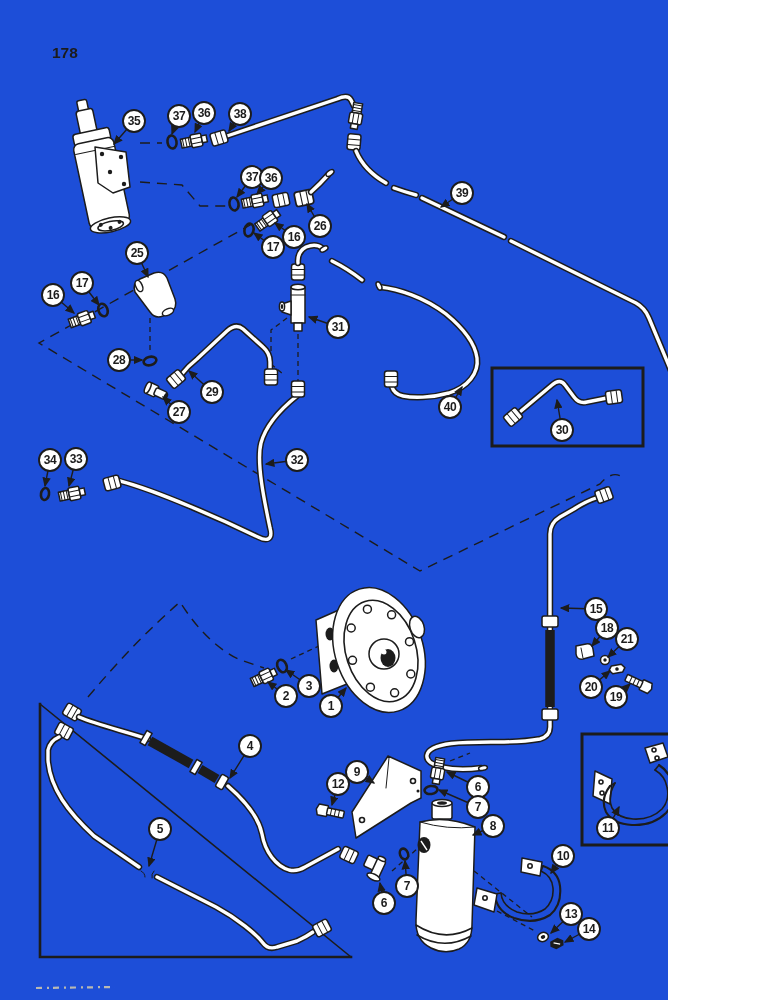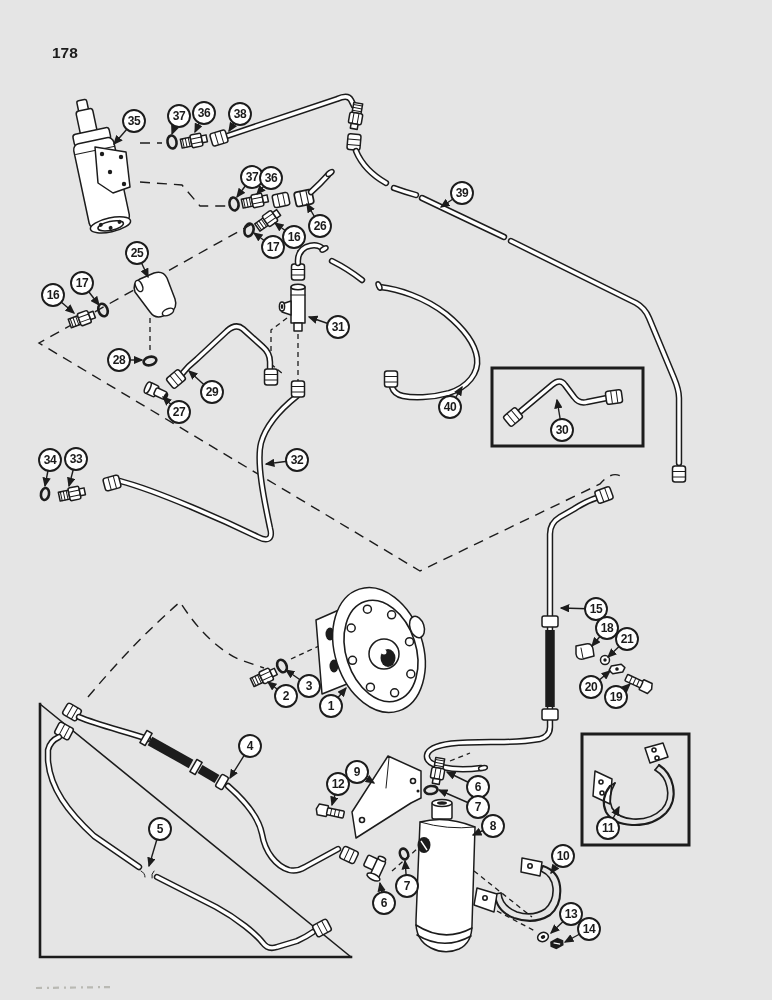"178" .page { background: #e5e5e5 -> #1d4ed8; width: 772px -> 668px }
